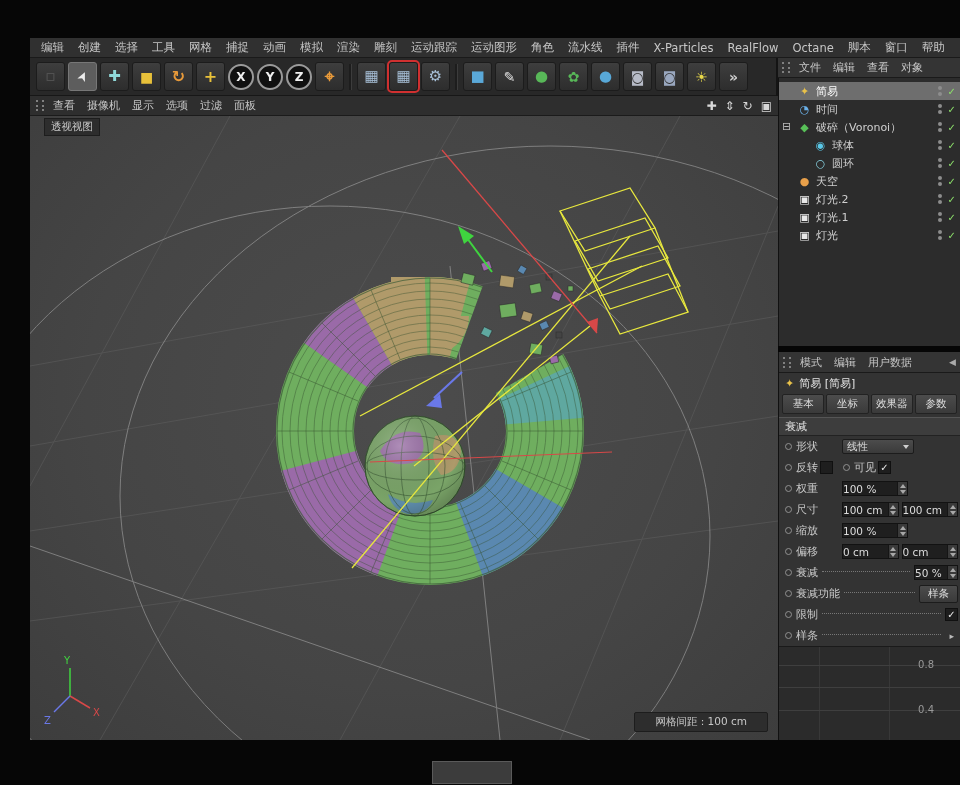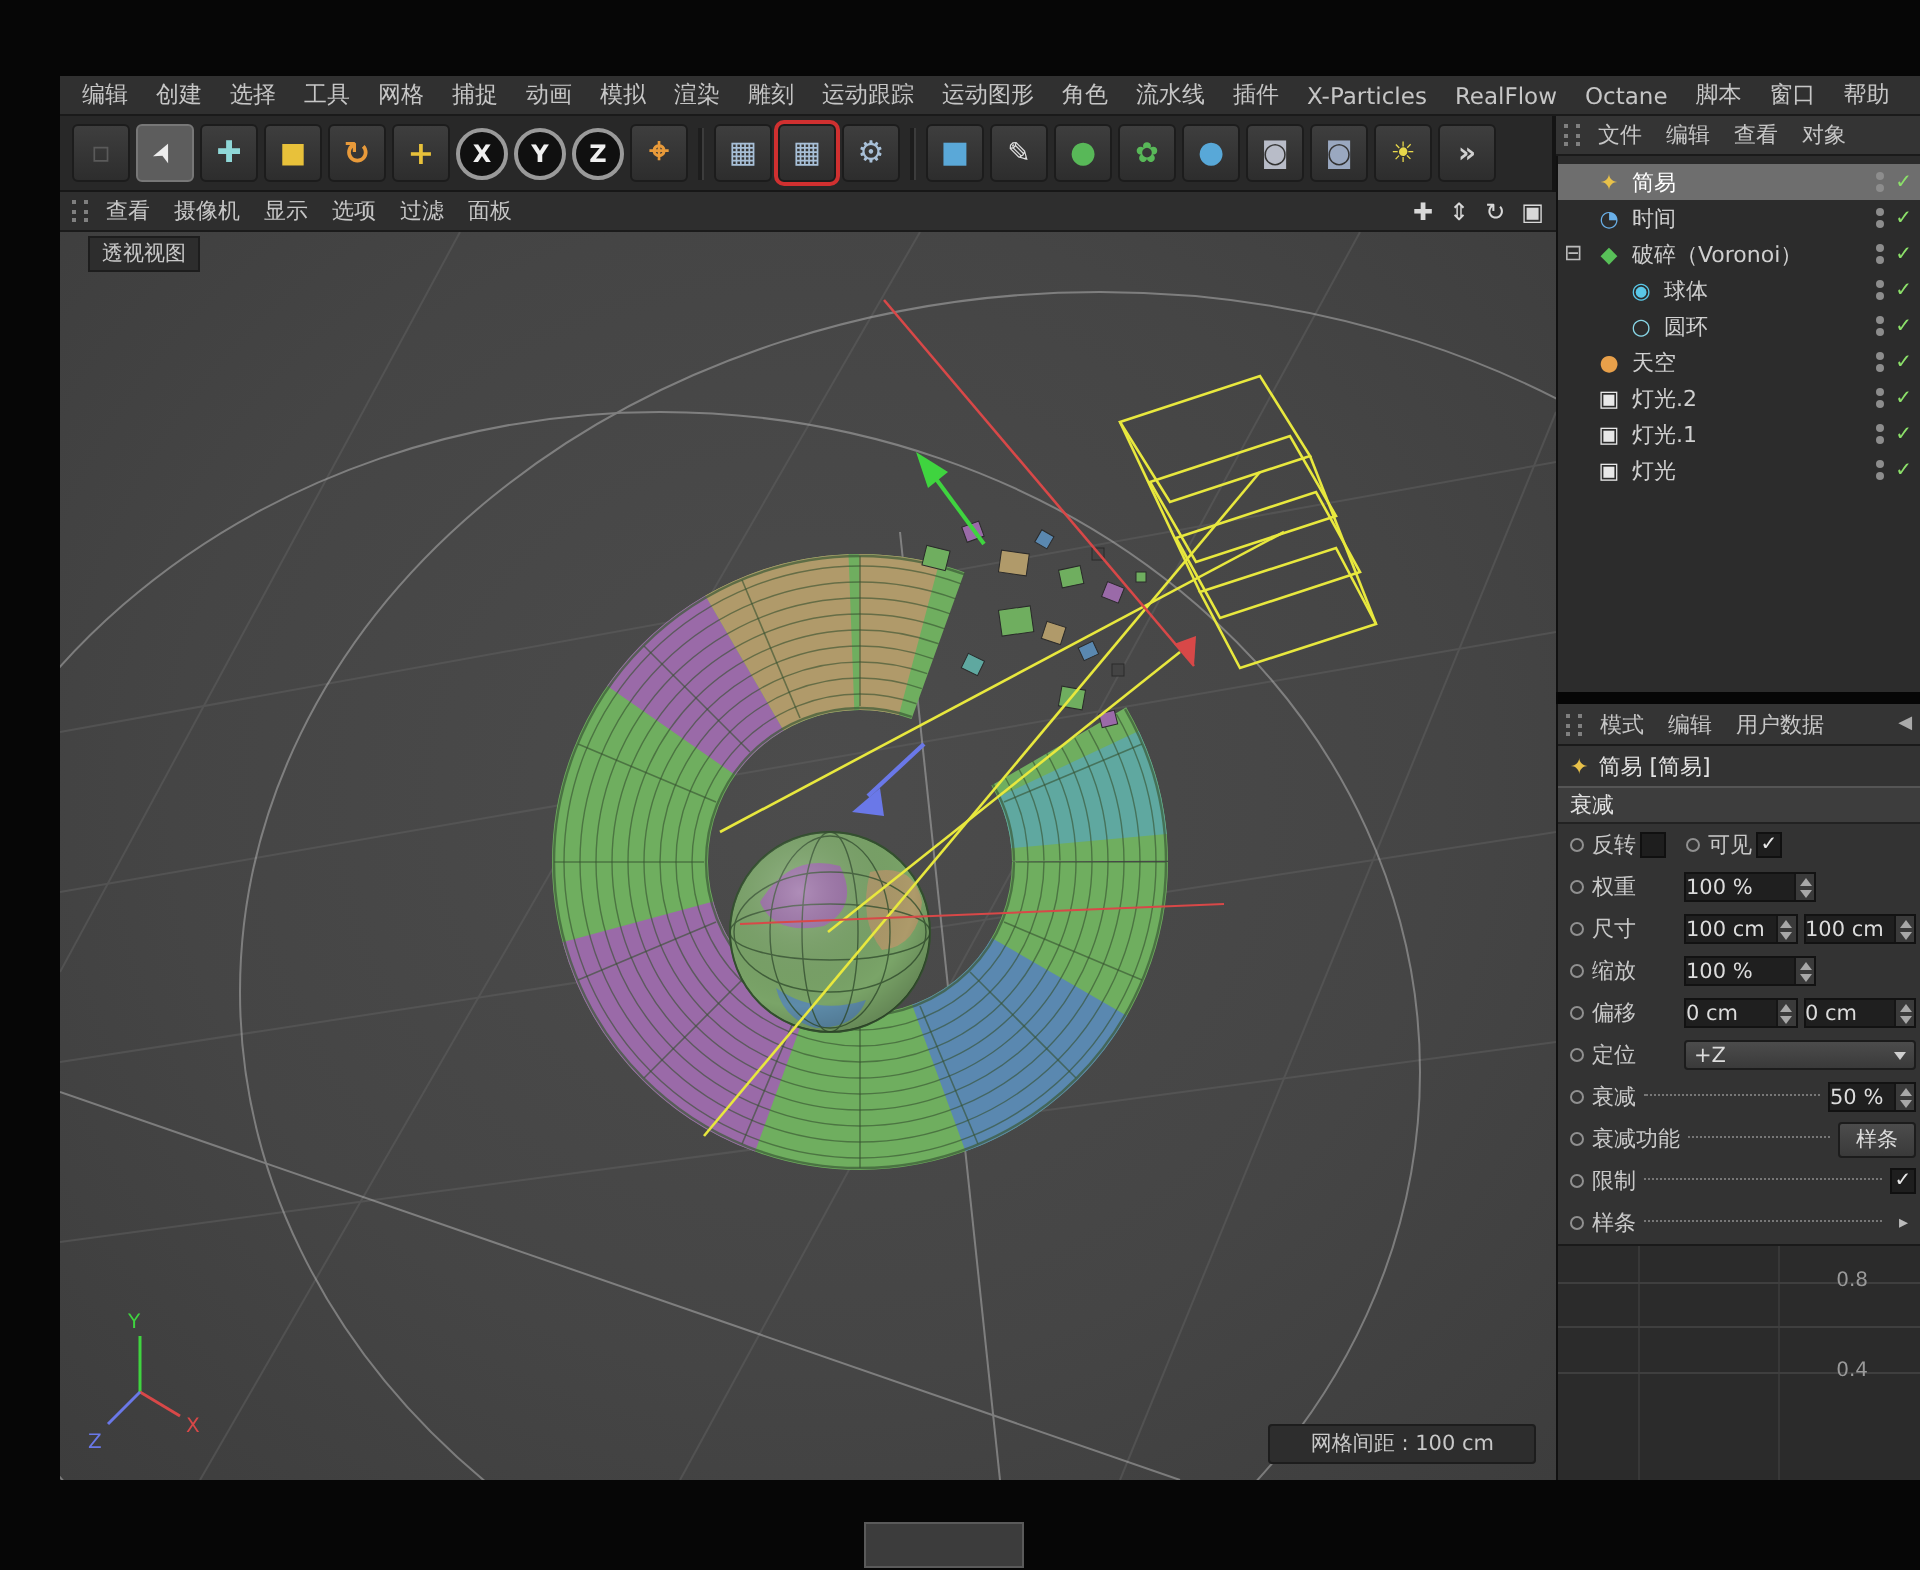"基本" div.attr-tabs { html: none -> <div> <span>基本</span> <span>坐标</span> <span>效果器</span> <span>参数</span> </div> }
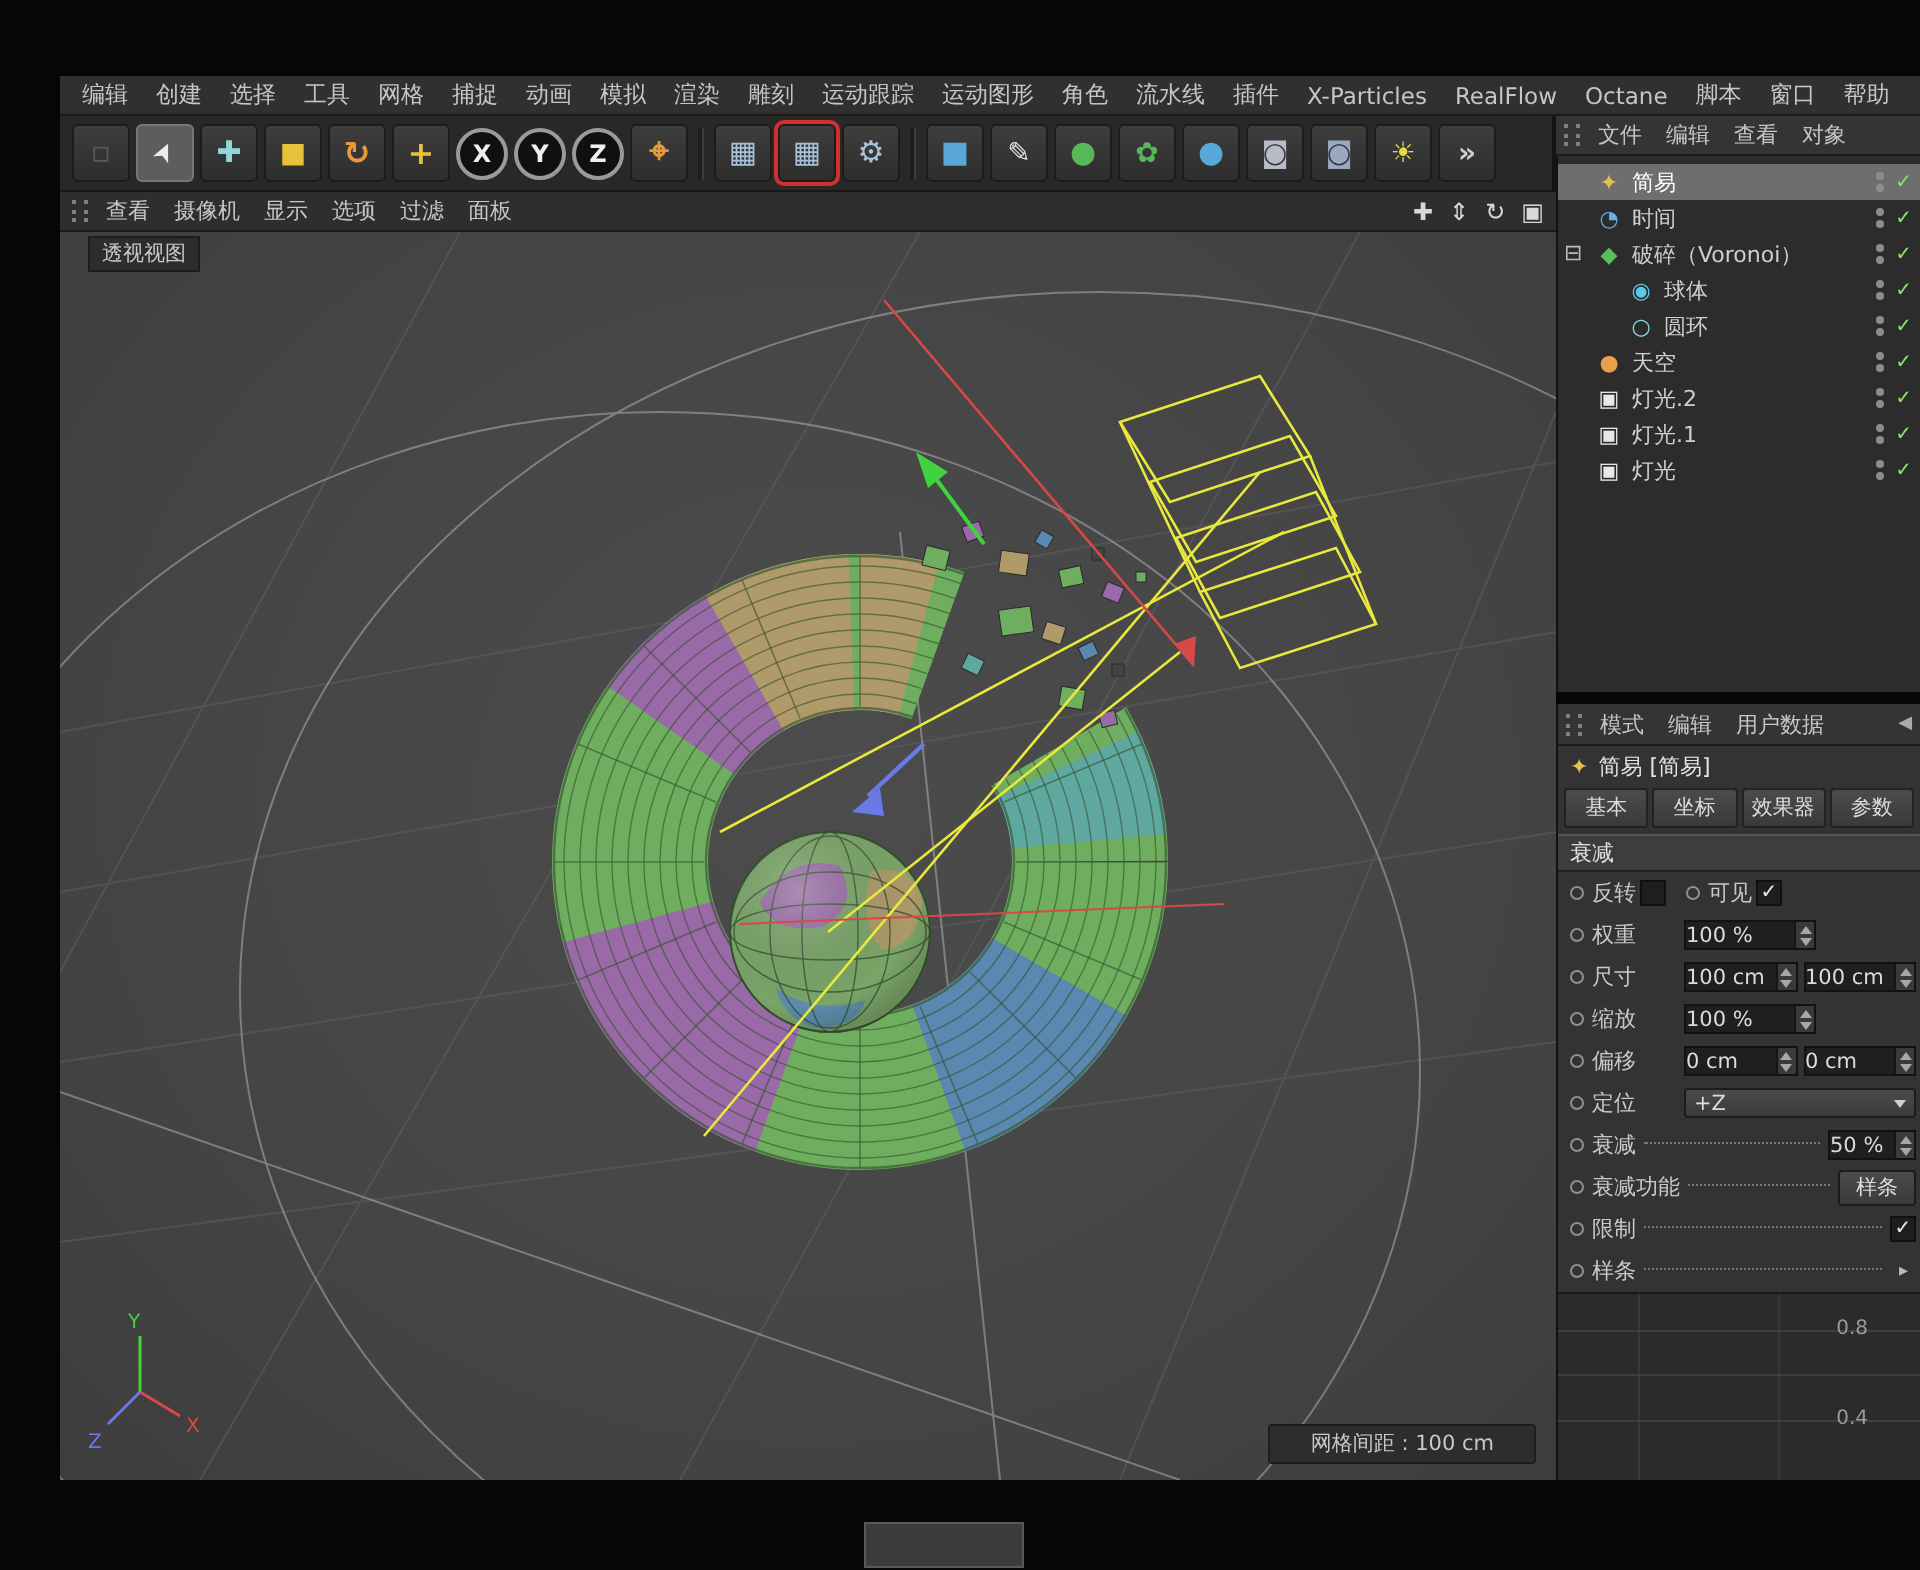"形状" div.arow { html: none -> <div> <span></span> <span>形状</span> <div> <span>线性</span> <span></span> </div> </div> }
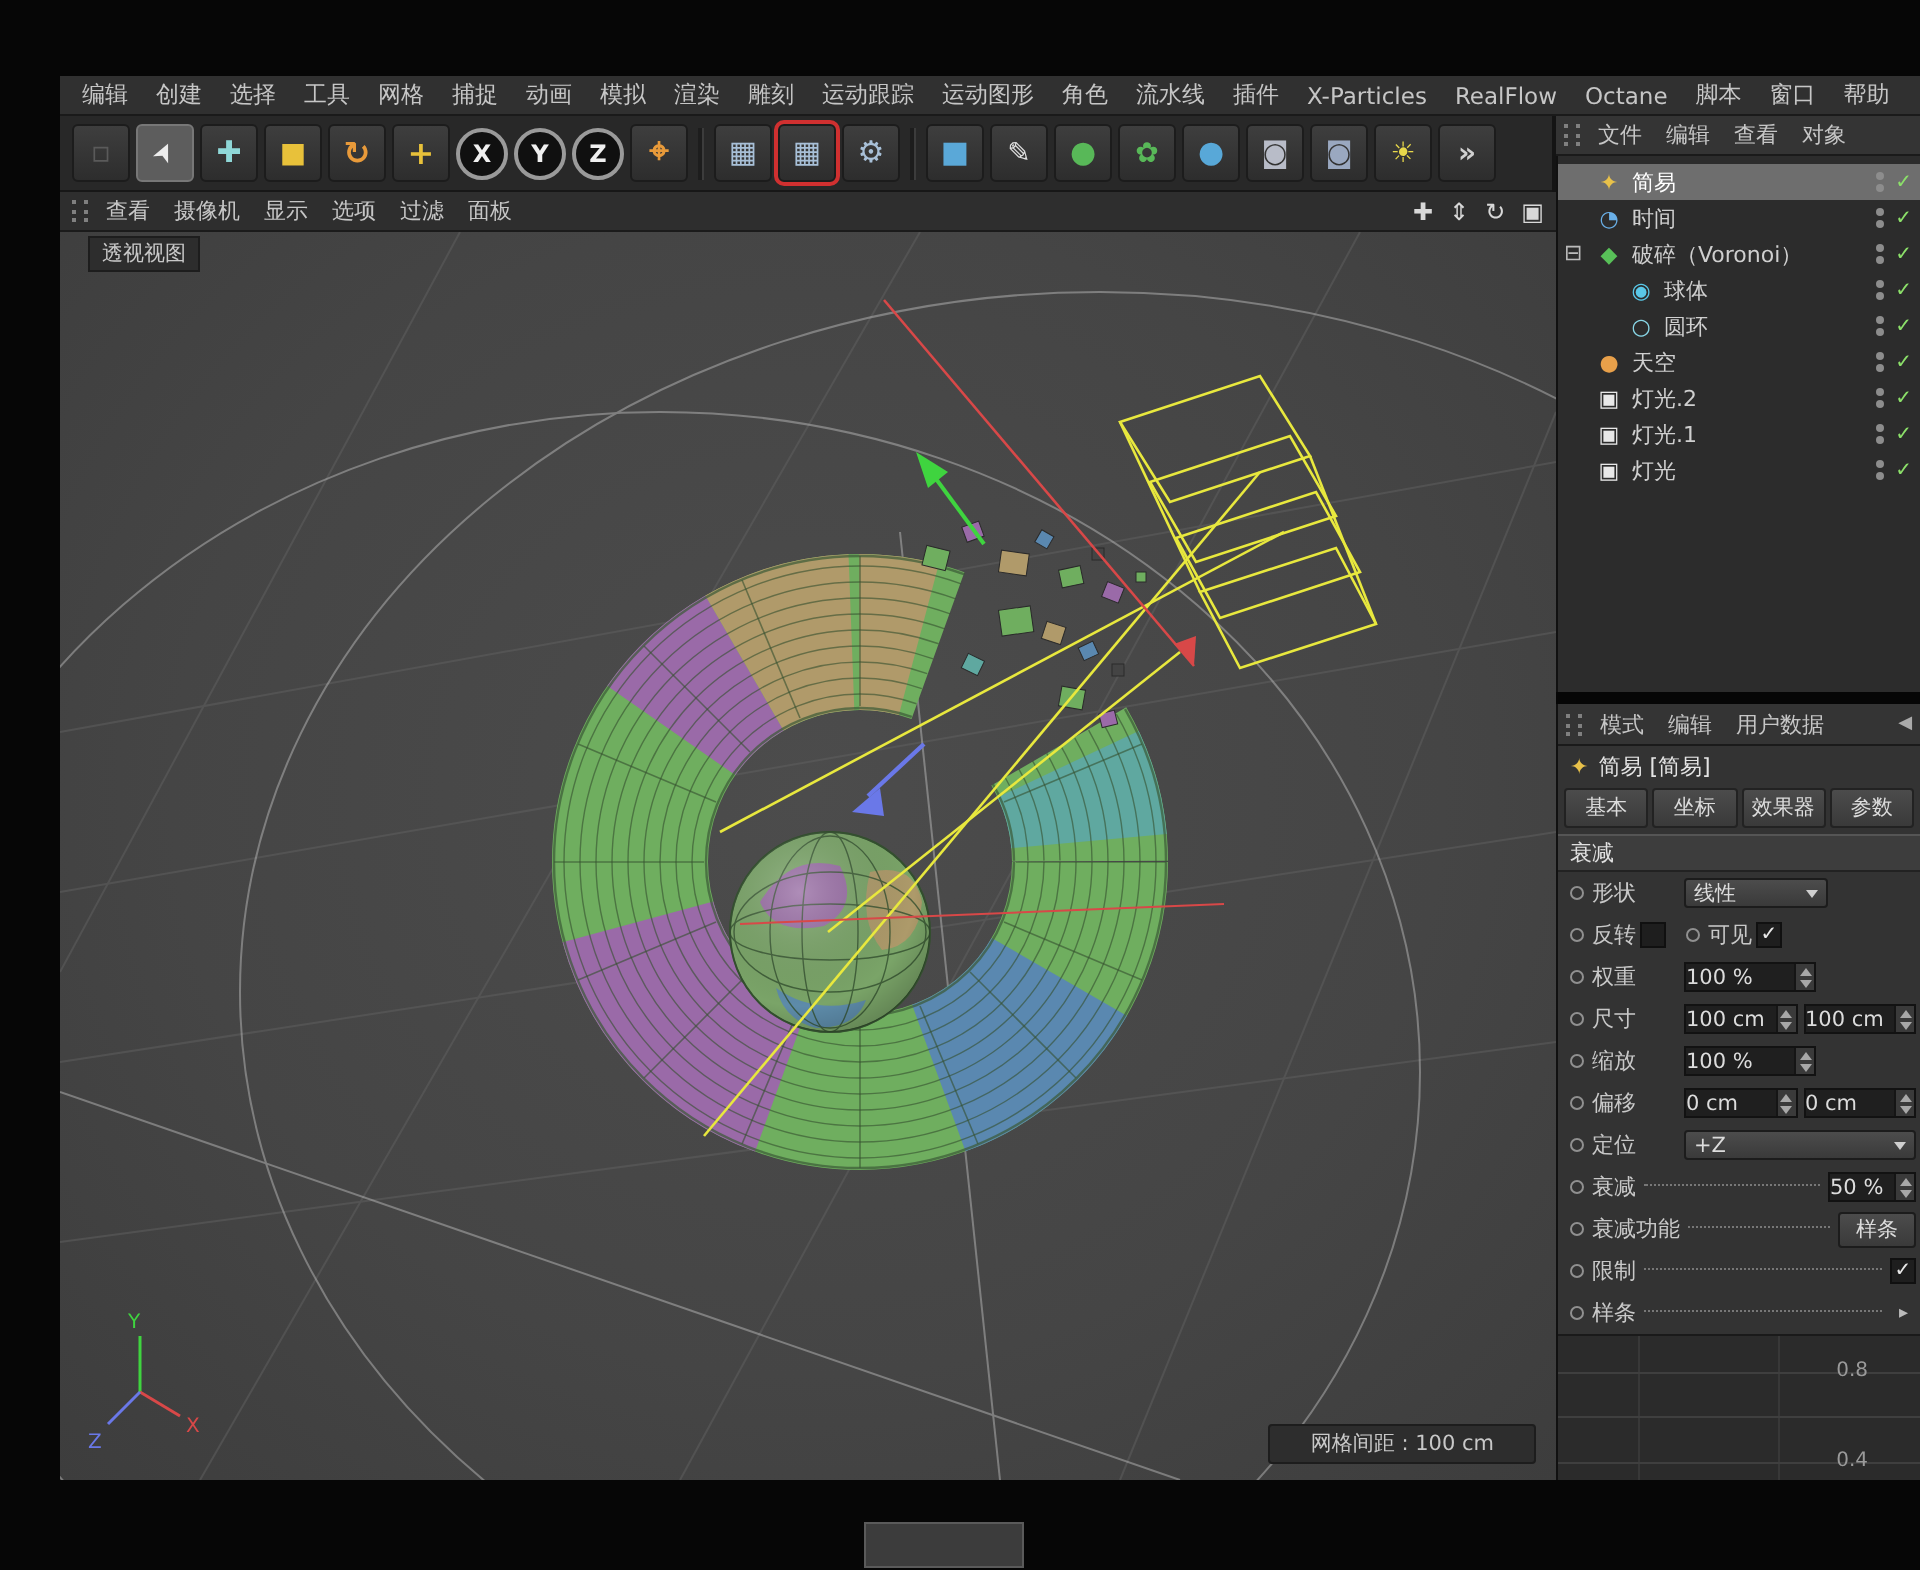"定位" div.arow { html: <div> <span></span> <span>定位</span> <div> <span>+Z</span> <span></span> </div> </div> -> none }
